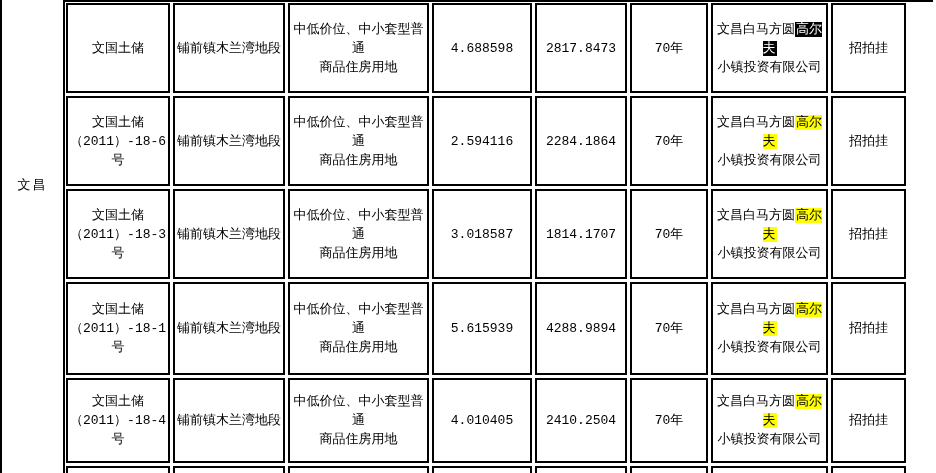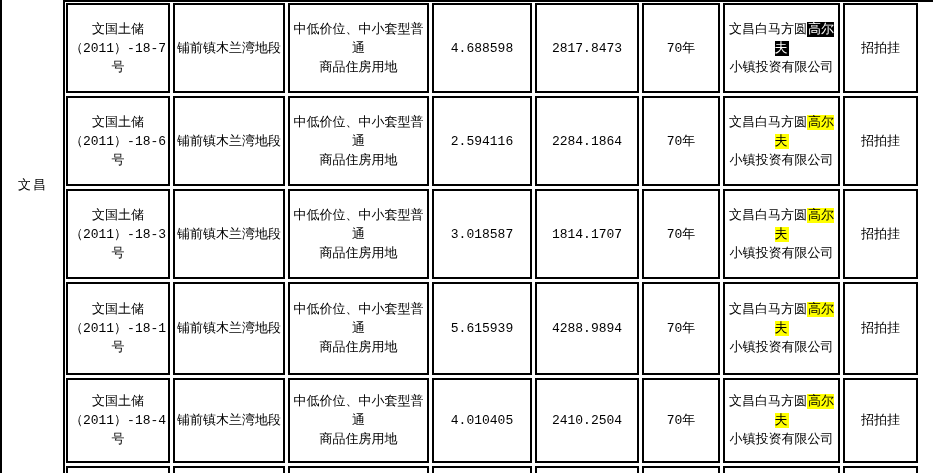"（2011）-18-7号" div { html: <div>（2011）-18-7号</div> -> none }
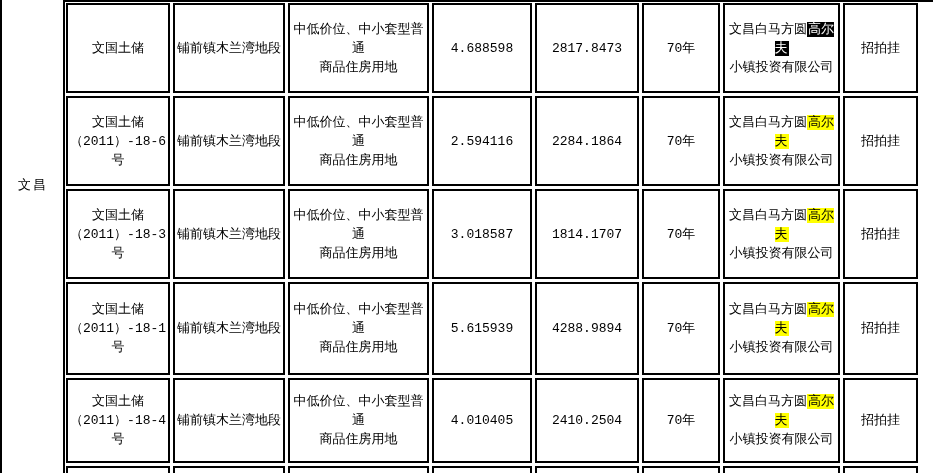"2817.8473" .c5 { width: 104px -> 92px }
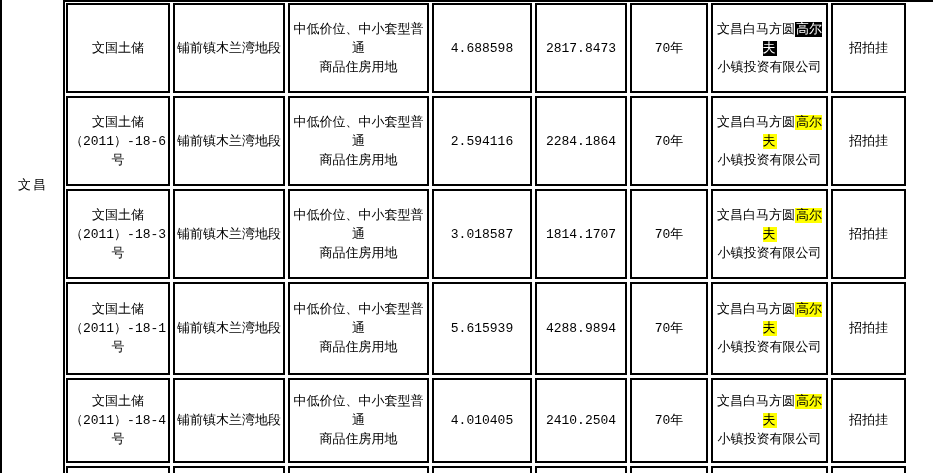"文昌" .left-col .label { margin-left: 16px -> none; text-align: left -> center }
